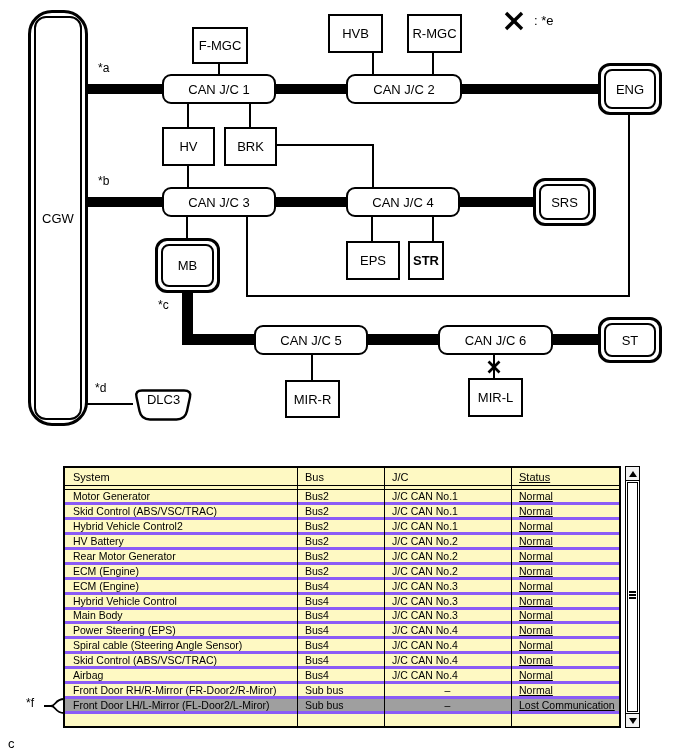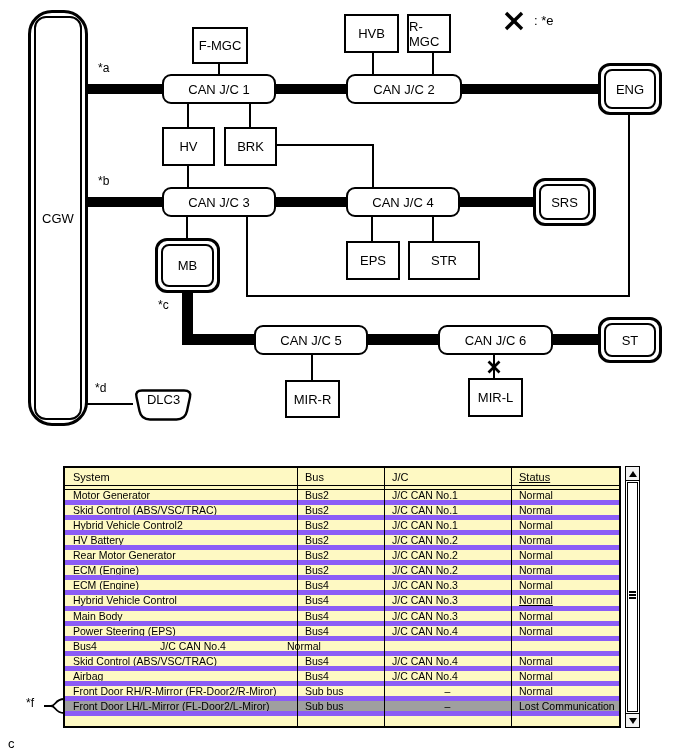"HVB" div.rect { left: 344px -> 328px }
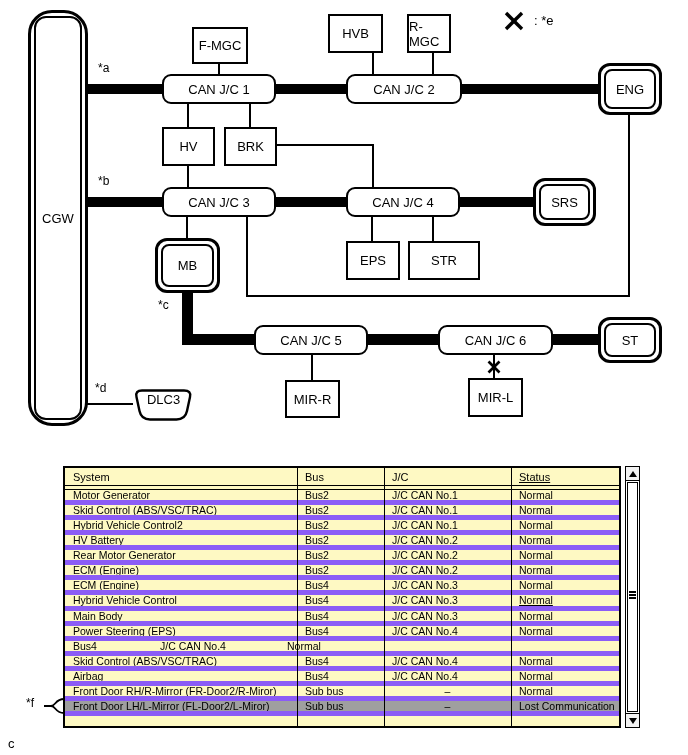"R-MGC" div.rect { width: 44px -> 55px }
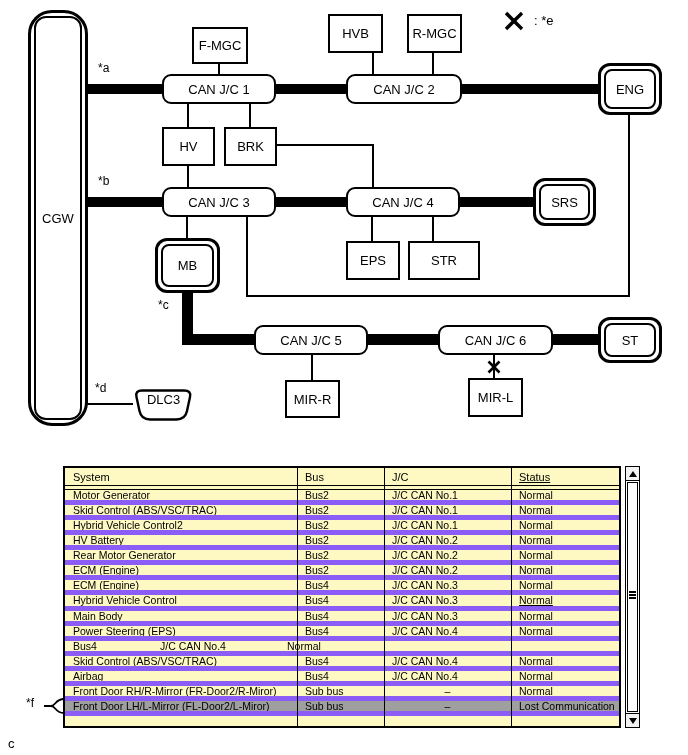"STR" div.rect { font-weight: none -> bold; width: 72px -> 36px }
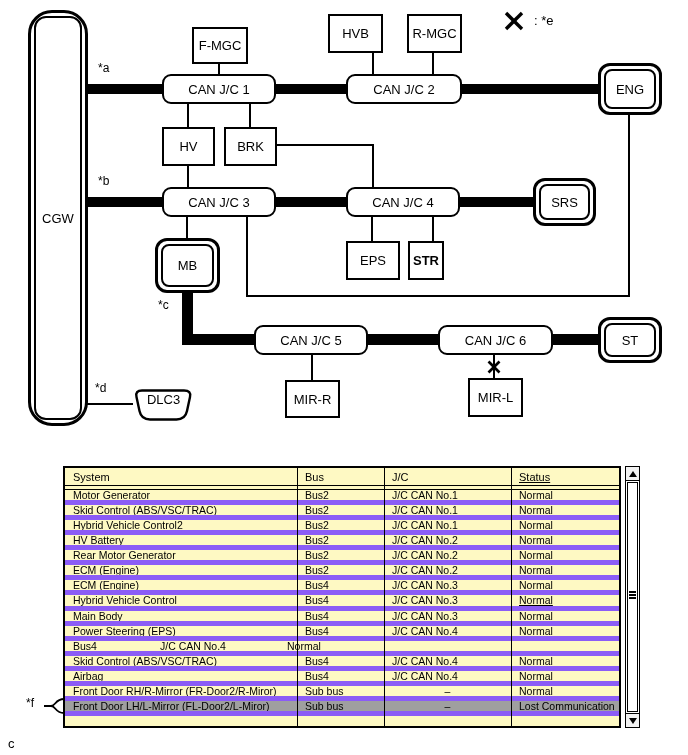"Motor Generator" .trow { border-bottom: 5px solid #8b5cf6 -> 3px solid #8b5cf6 }
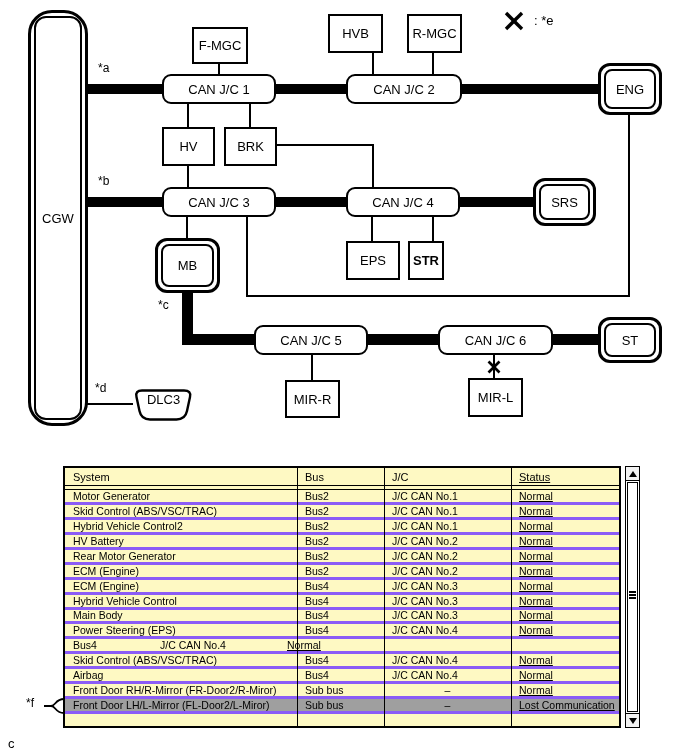"Spiral cable (Steering Angle Sensor)" div.c-sys { html: none -> <div>Spiral cable (Steering Angle Sensor)</div> }
